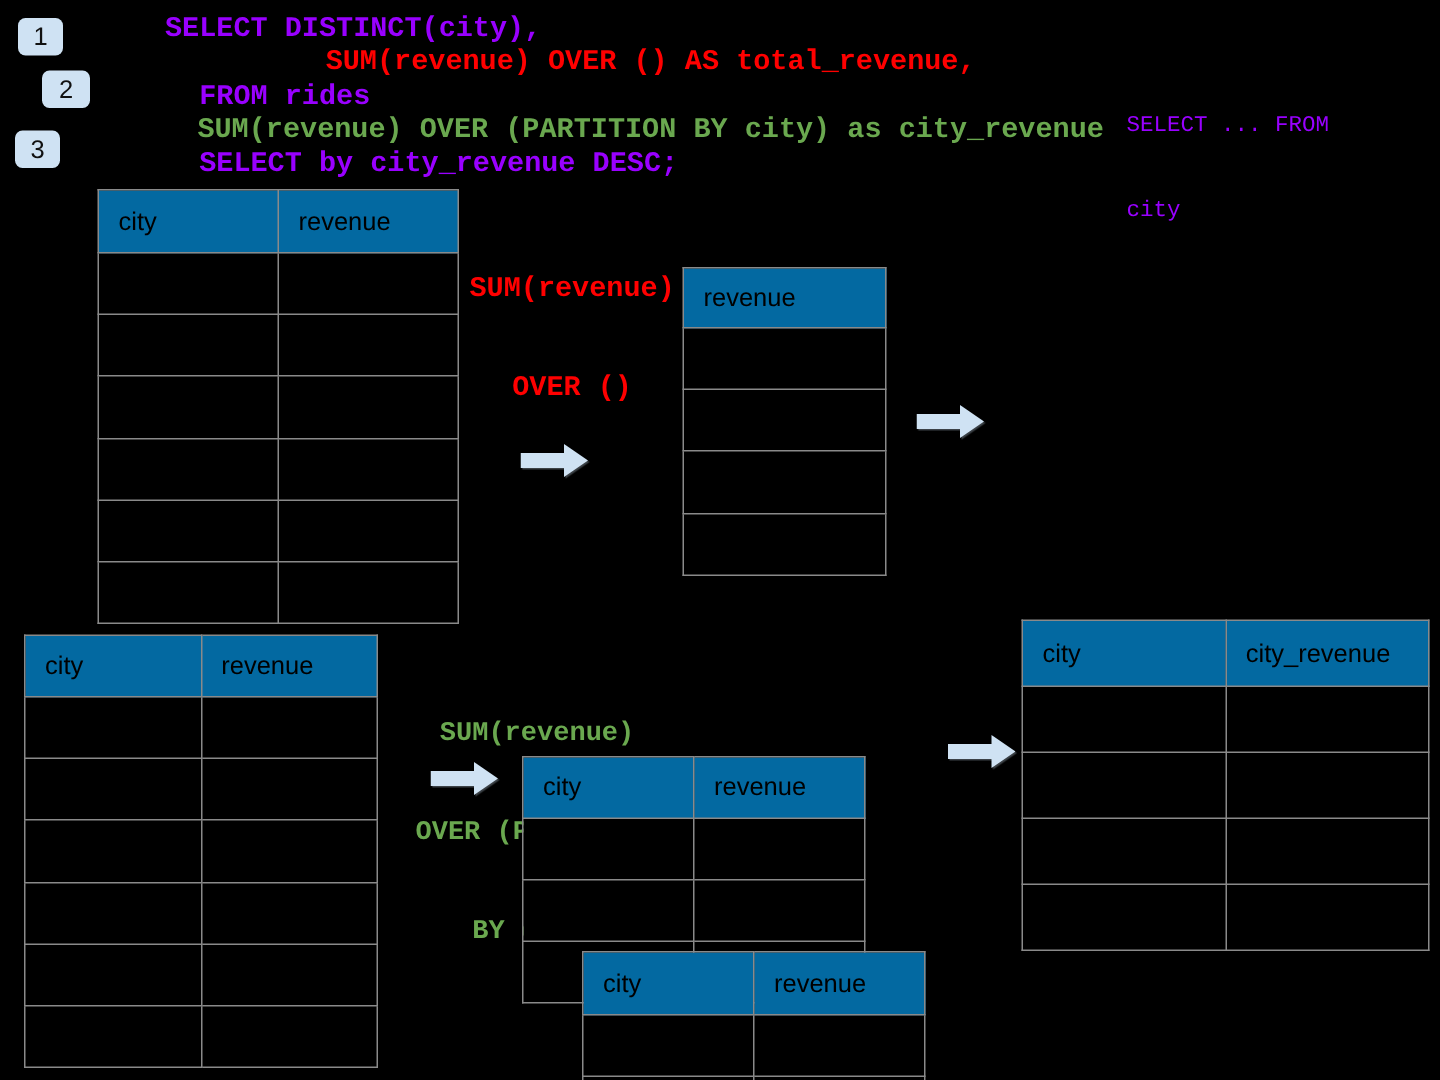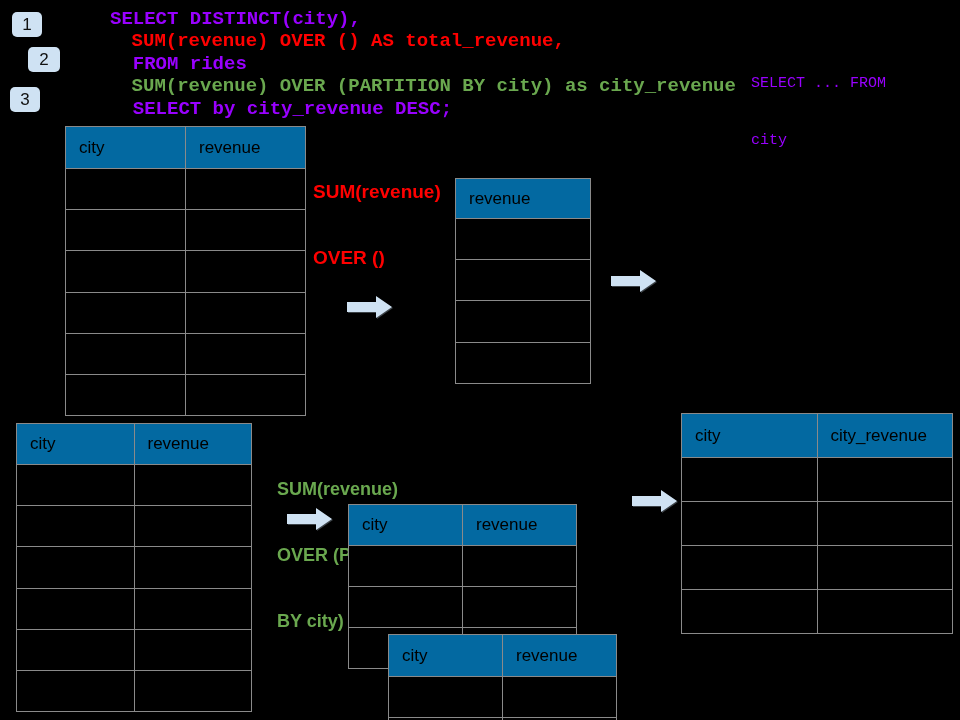"SUM(revenue) OVER () AS total_revenue," .c-red { text-align: none -> center }
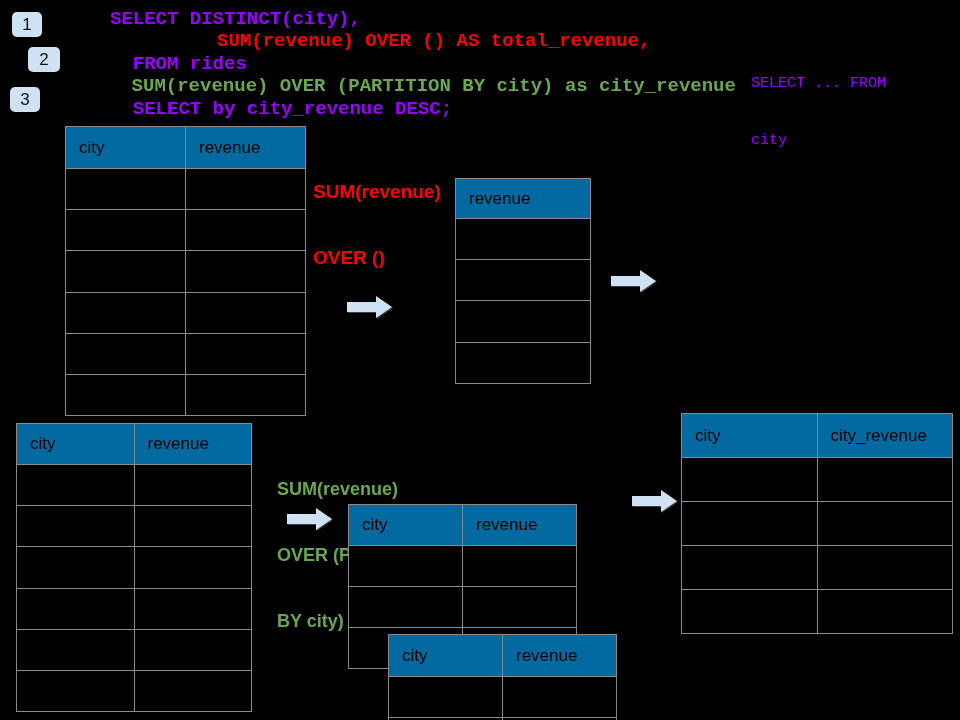"SUM(revenue)" .annotation { font-family: Liberation Sans, sans-serif -> Liberation Mono, monospace; text-align: none -> center }
